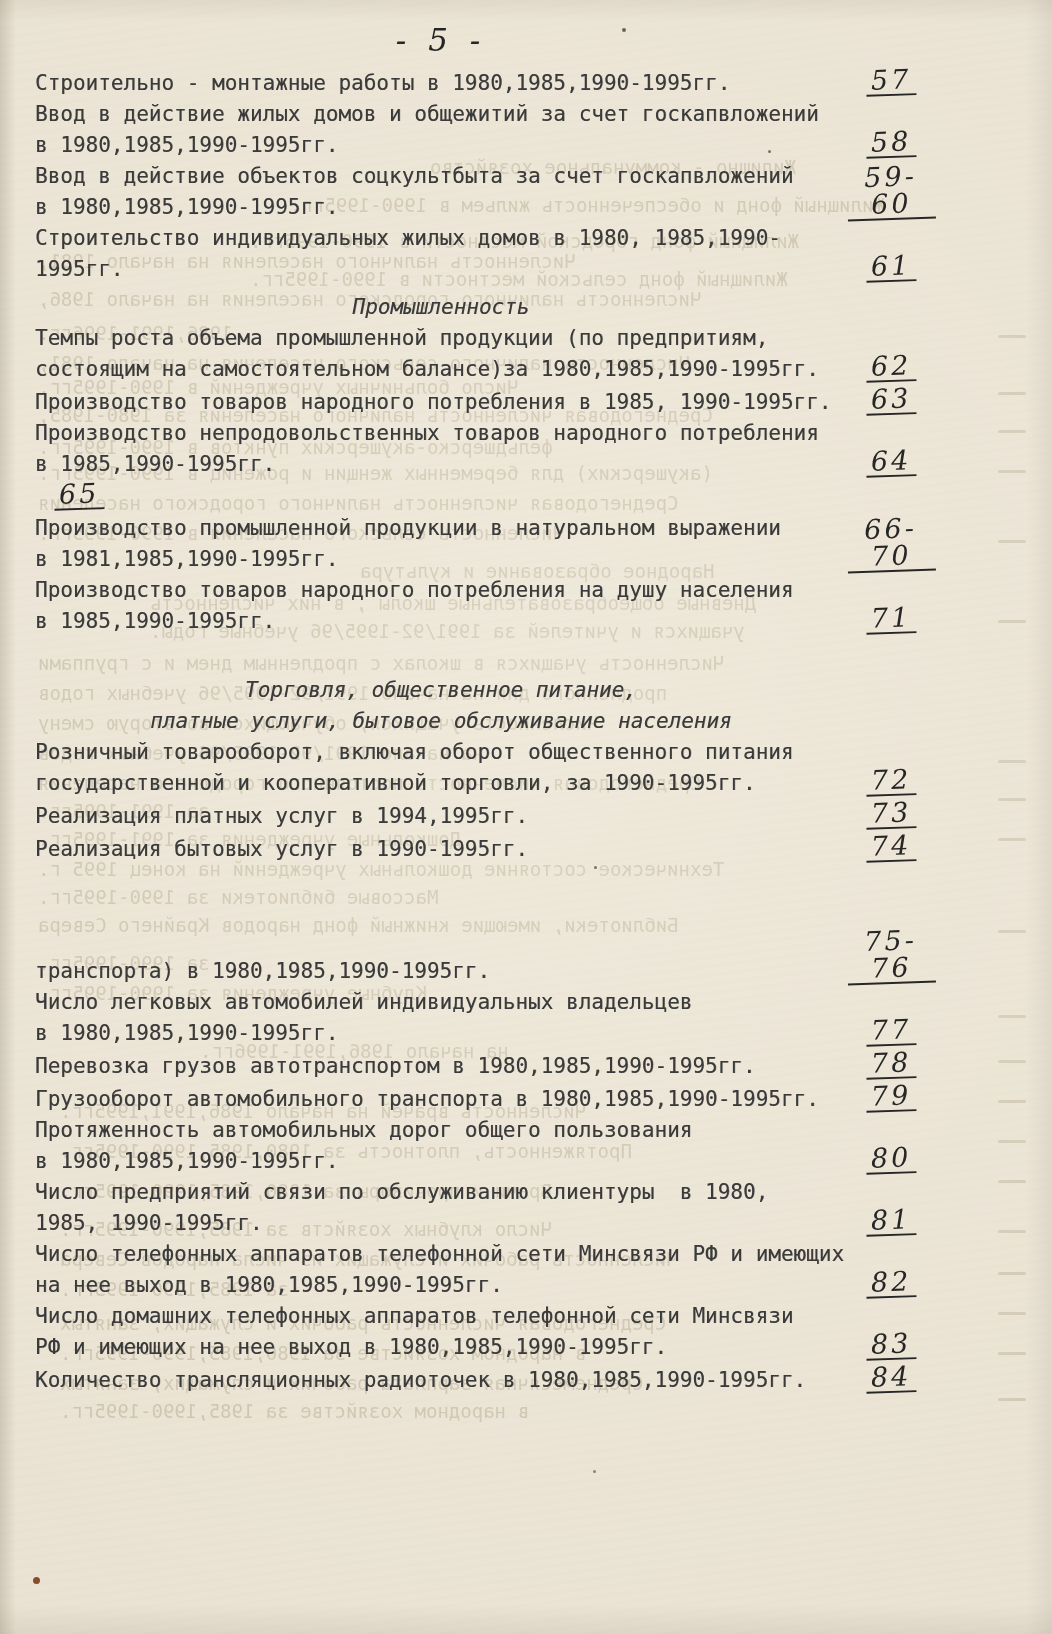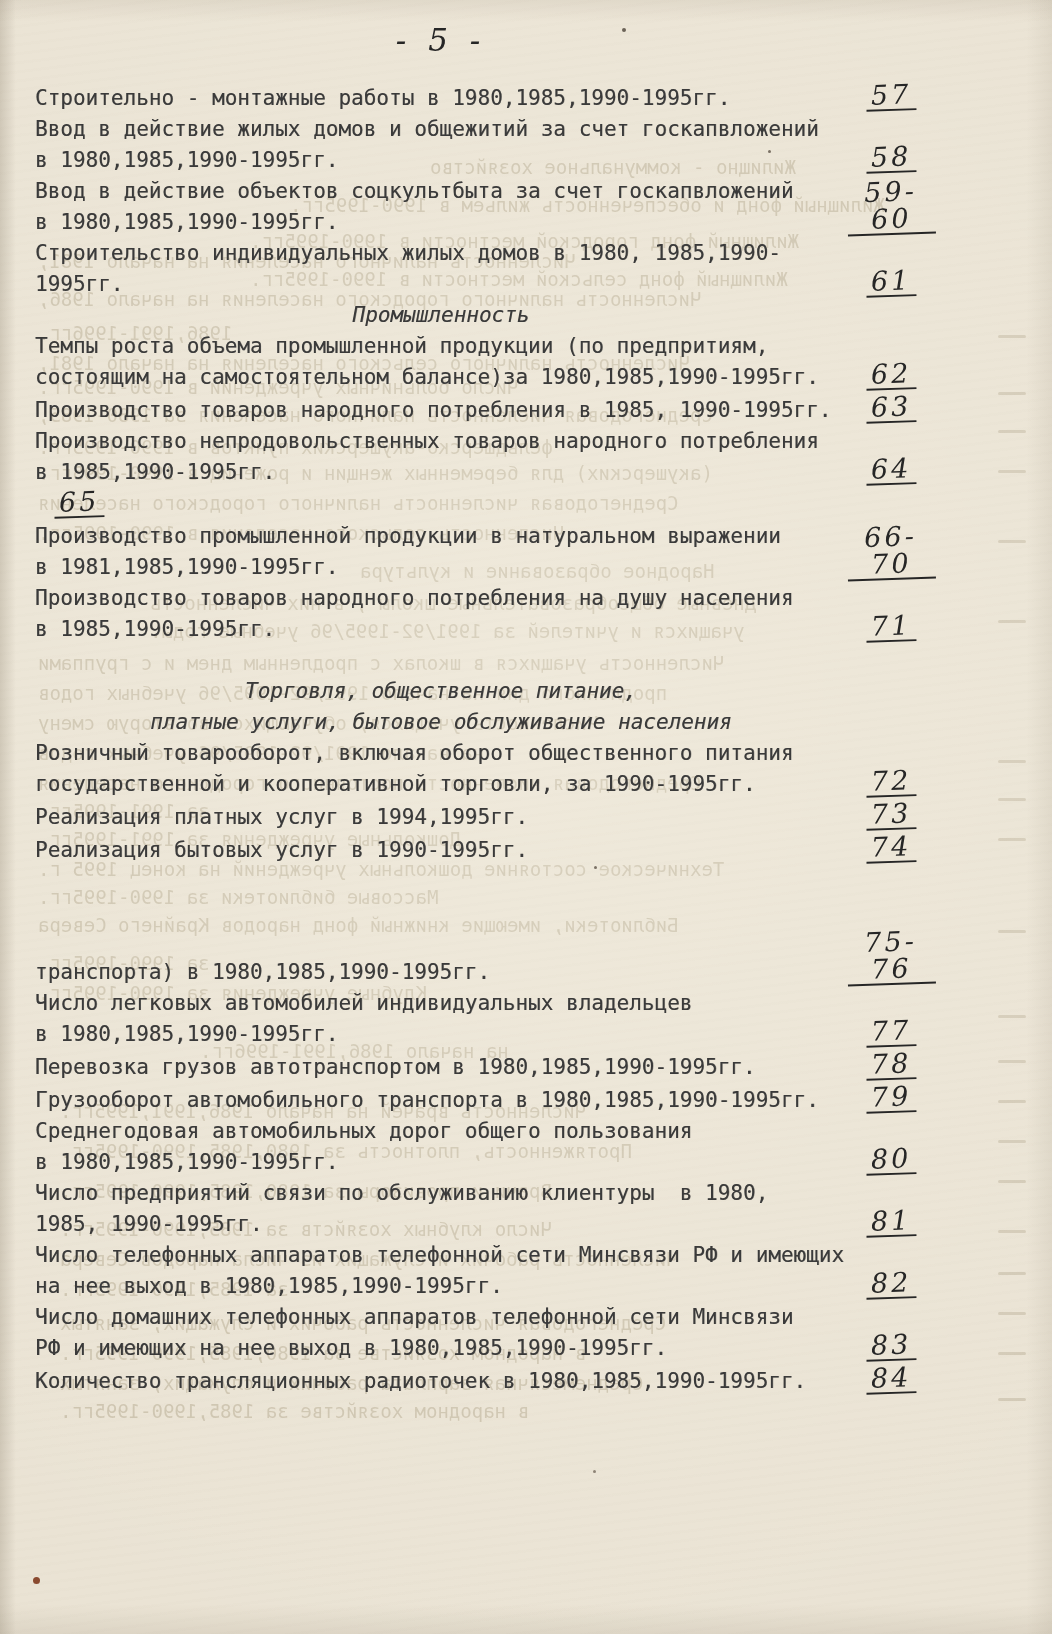"Строительно - монтажные работы в" #toc { top: 81px -> 66px }
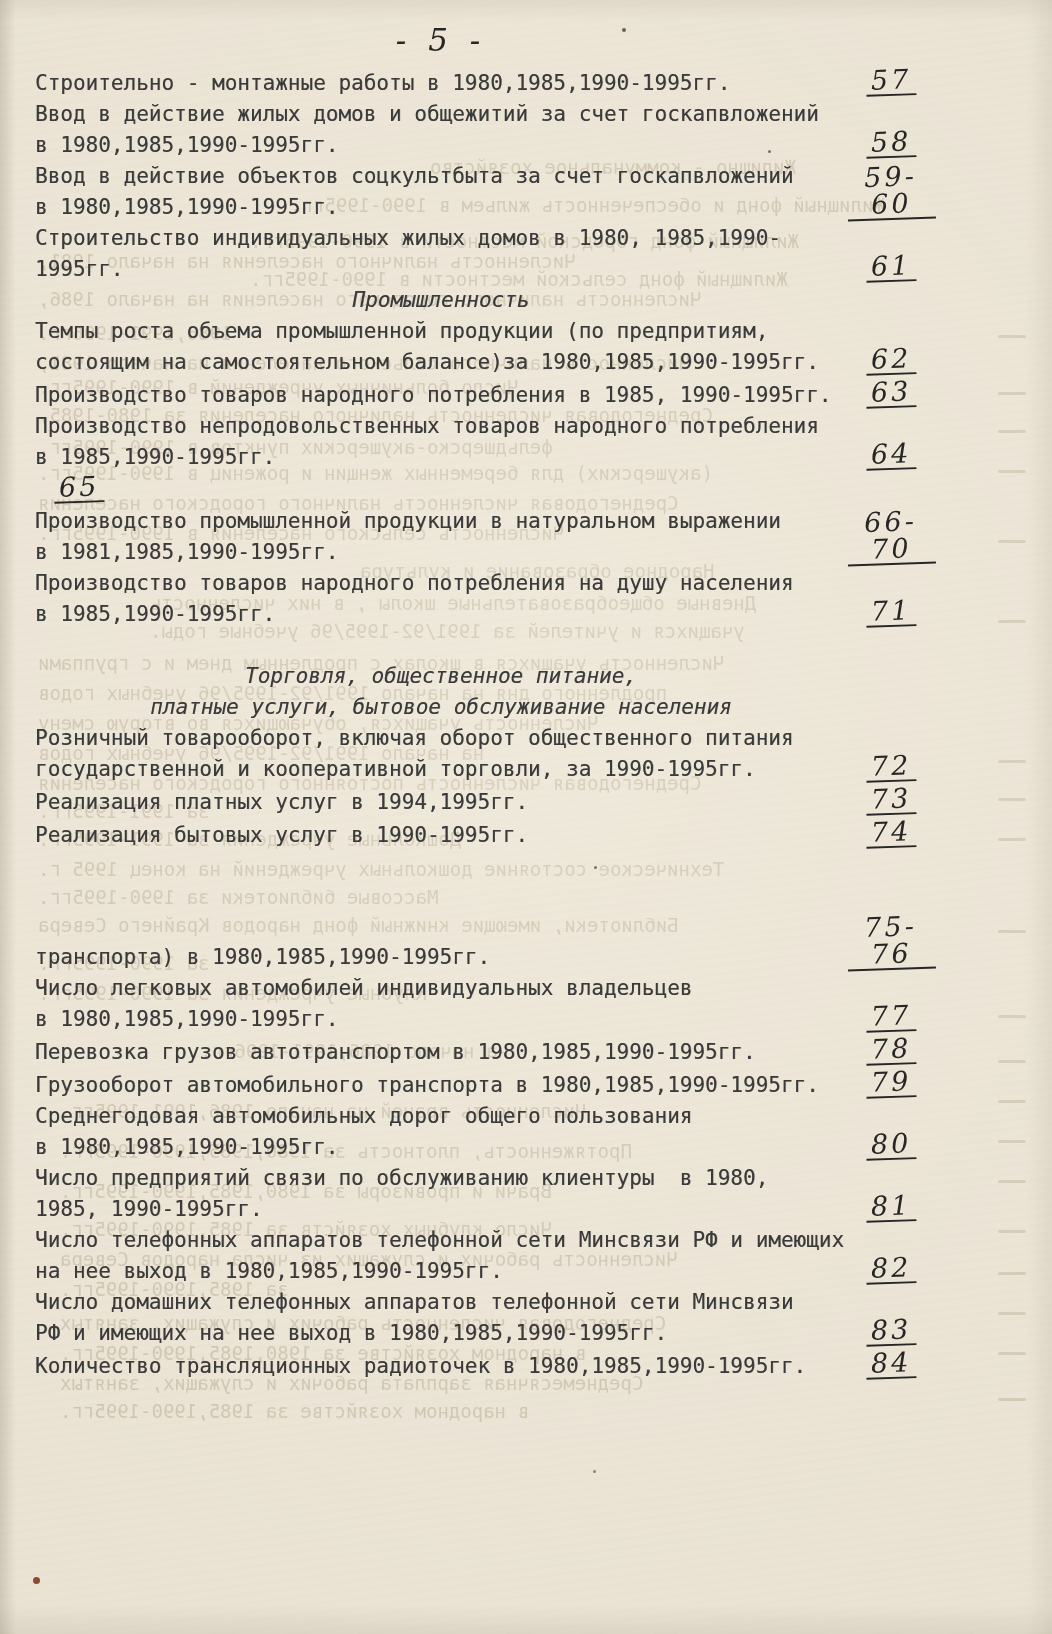"Промышленность" .heading { margin-top: none -> 7px }
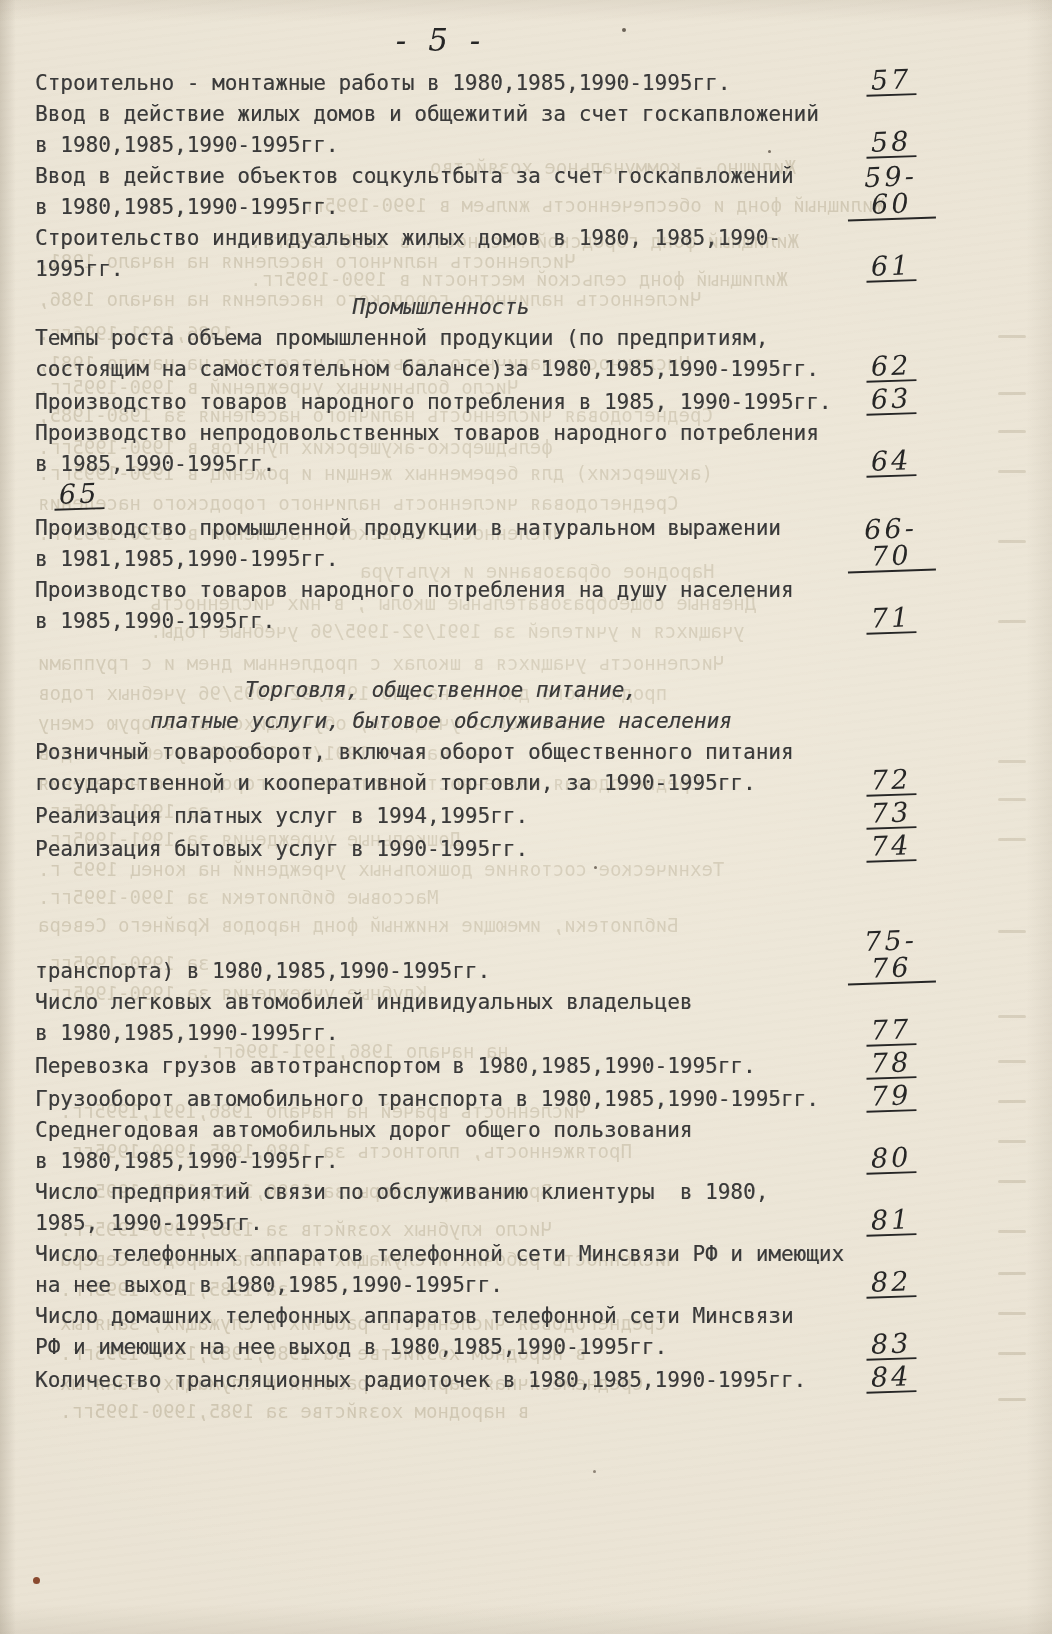"Среднегодовая автомобильных дорог общего" div.line { text: Среднегодовая -> Протяженность }
